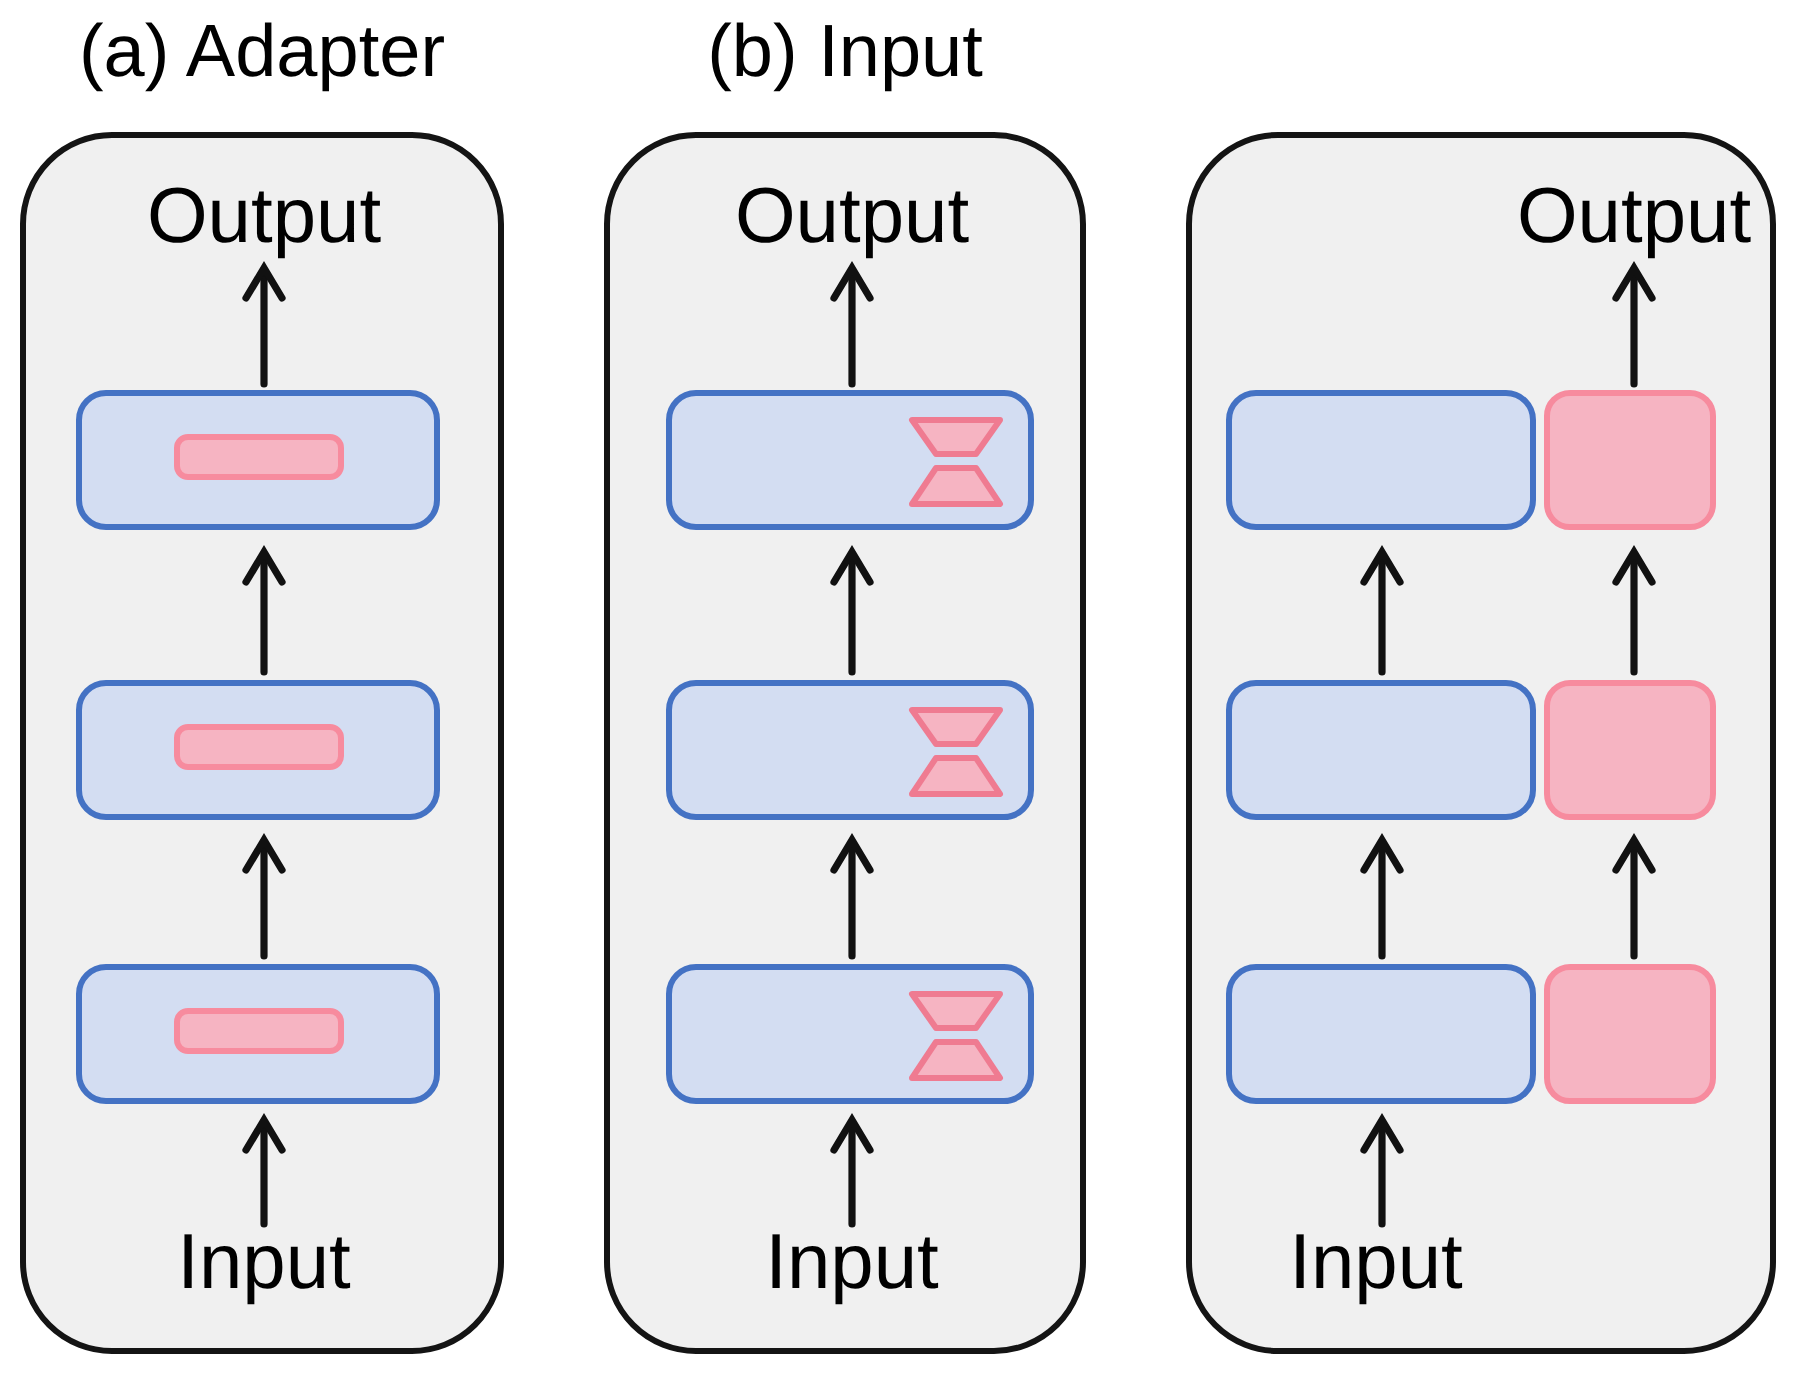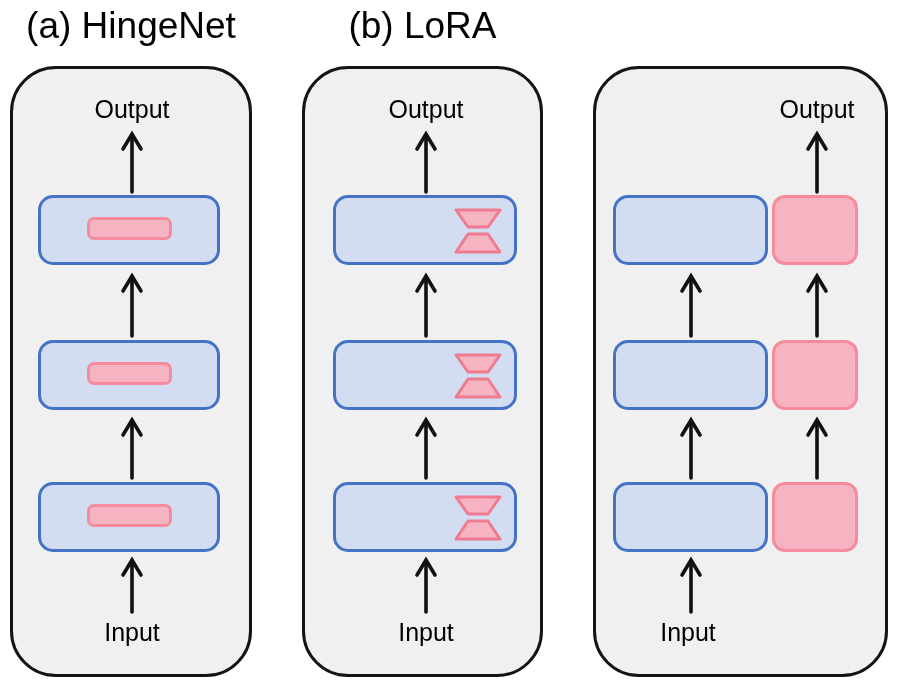"(a) HingeNet" div.panel-title { text: HingeNet -> Adapter }
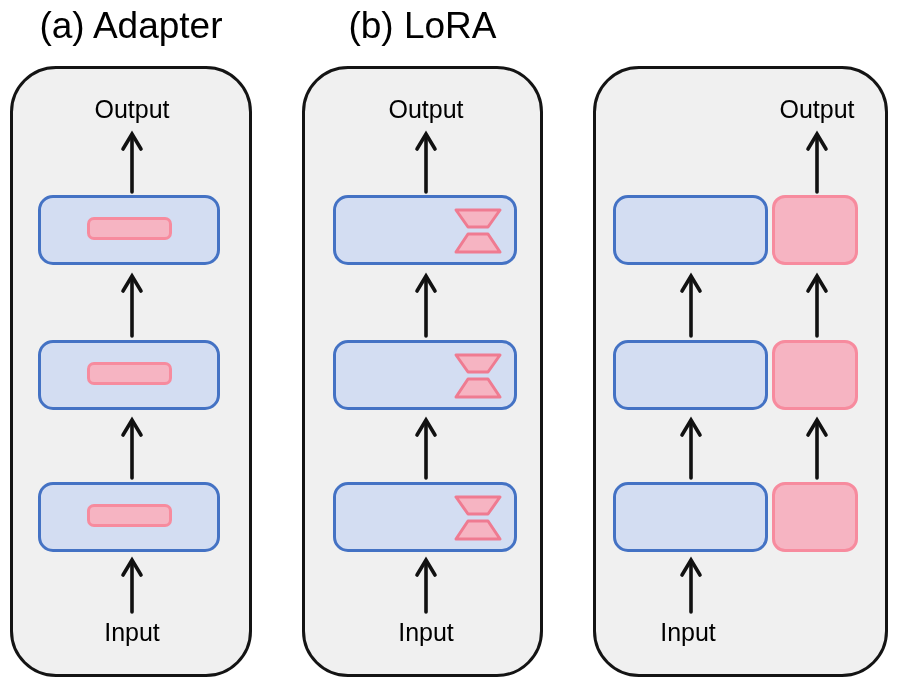"(b) LoRA" div.panel-title { text: LoRA -> Input }
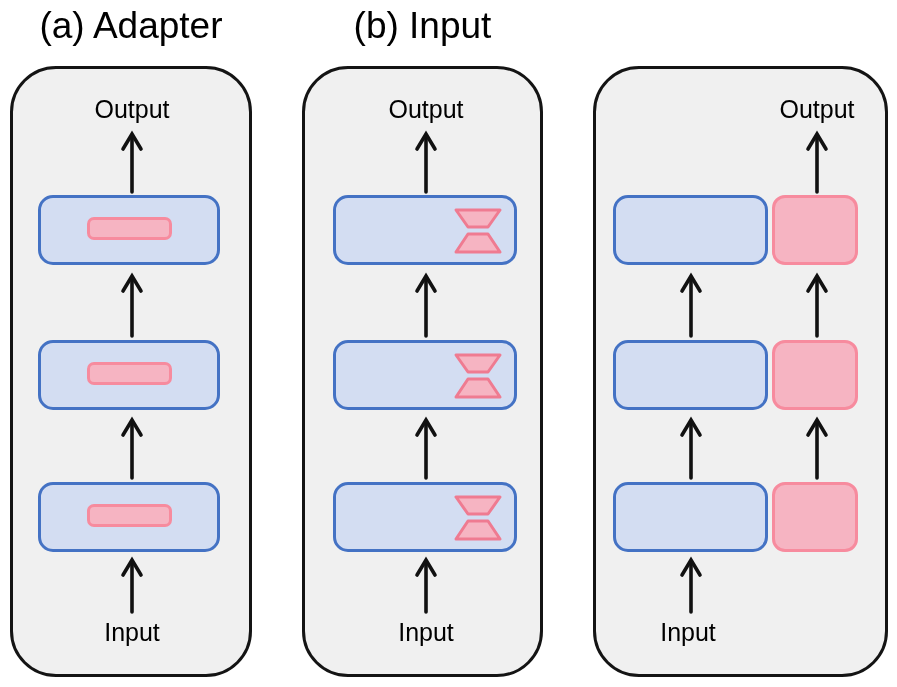"Output" .io-label { font-size: 25px -> 39px }
